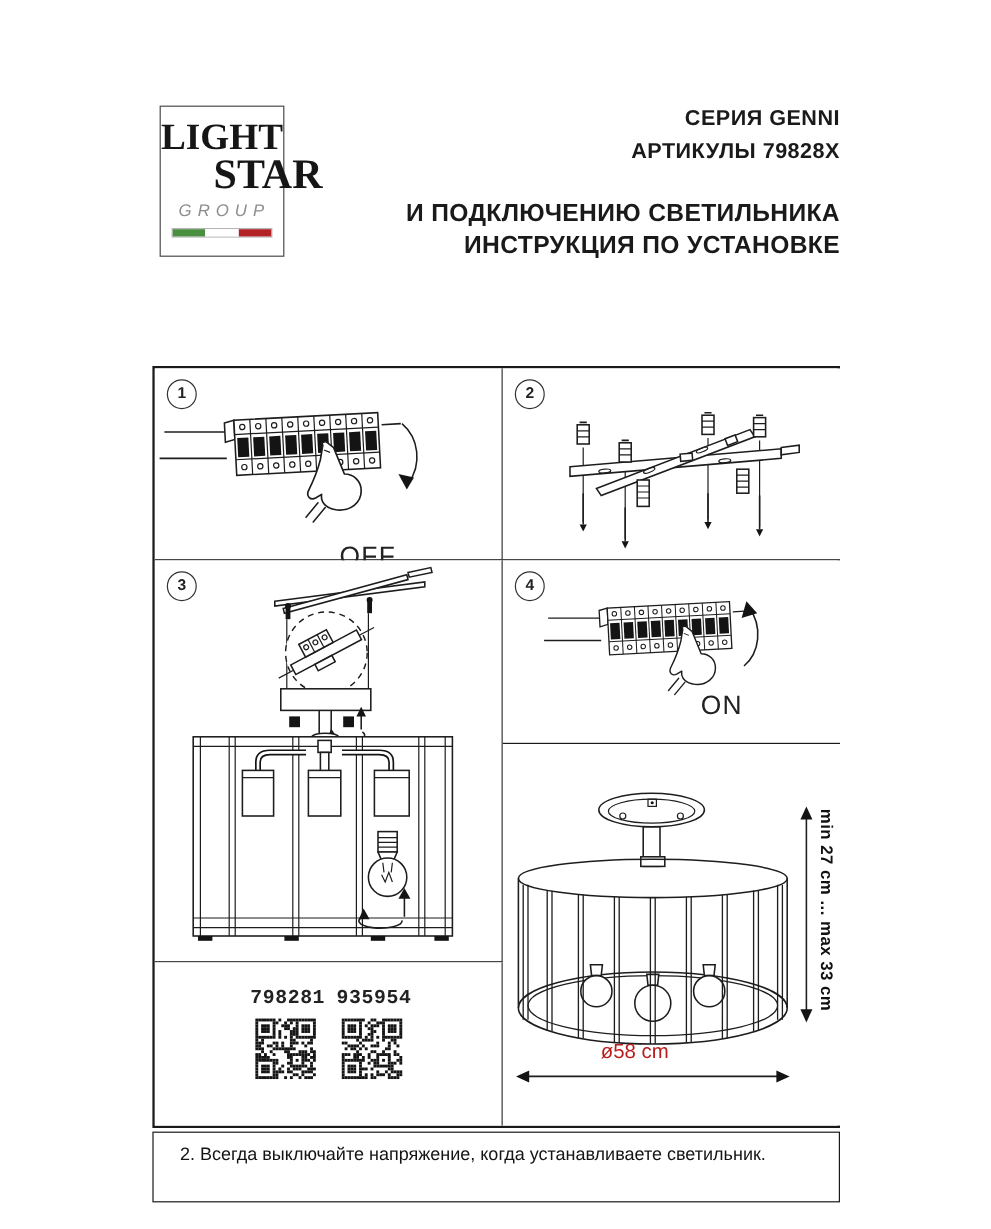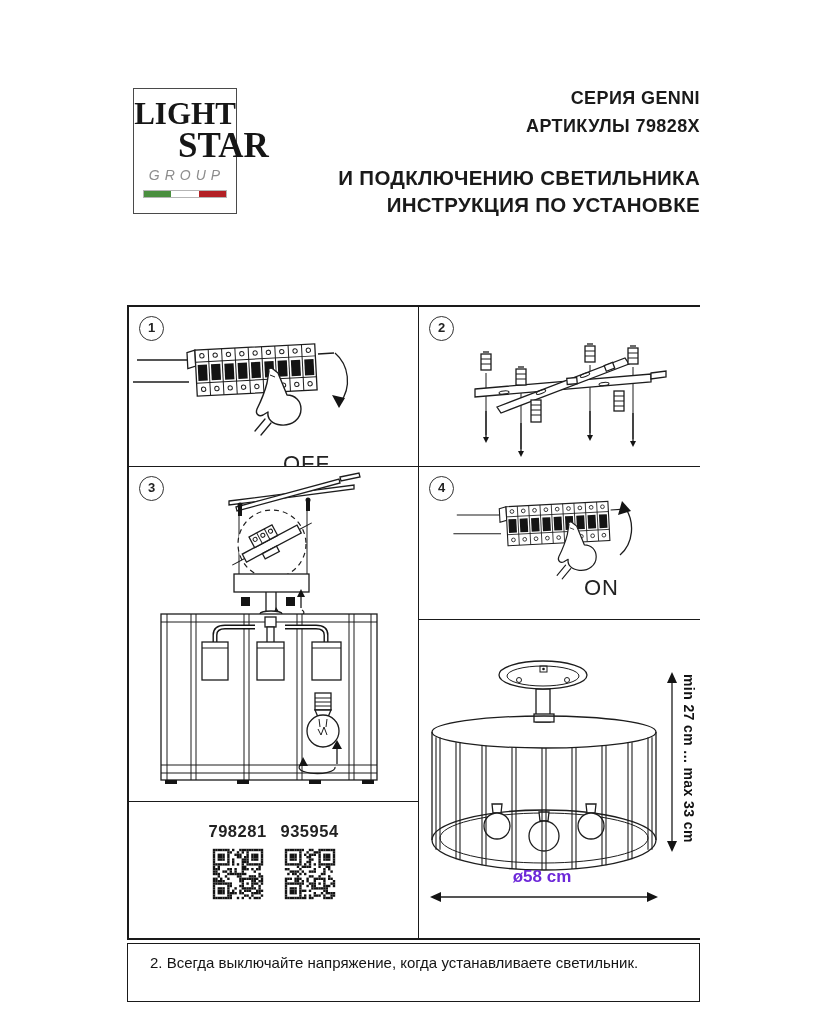"798281" .qr-col { font-family: none -> Liberation Mono, monospace }
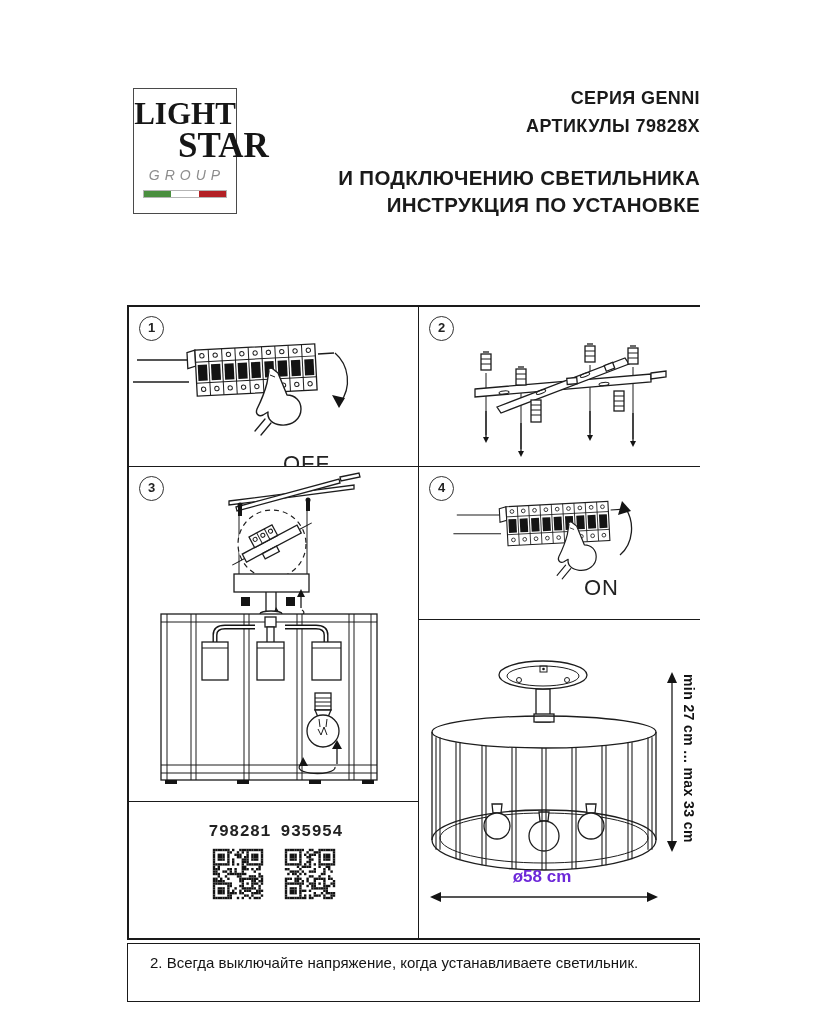"ø58 cm" .dim-d { color: #6d28d9 -> #b91c1c; font-weight: 700 -> 400; left: 53px -> 40px }
